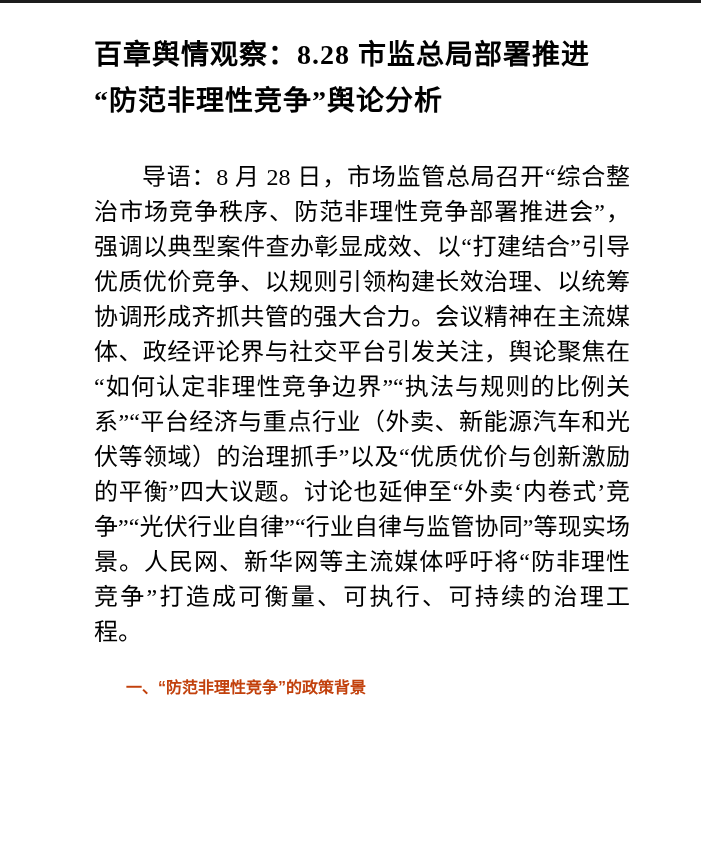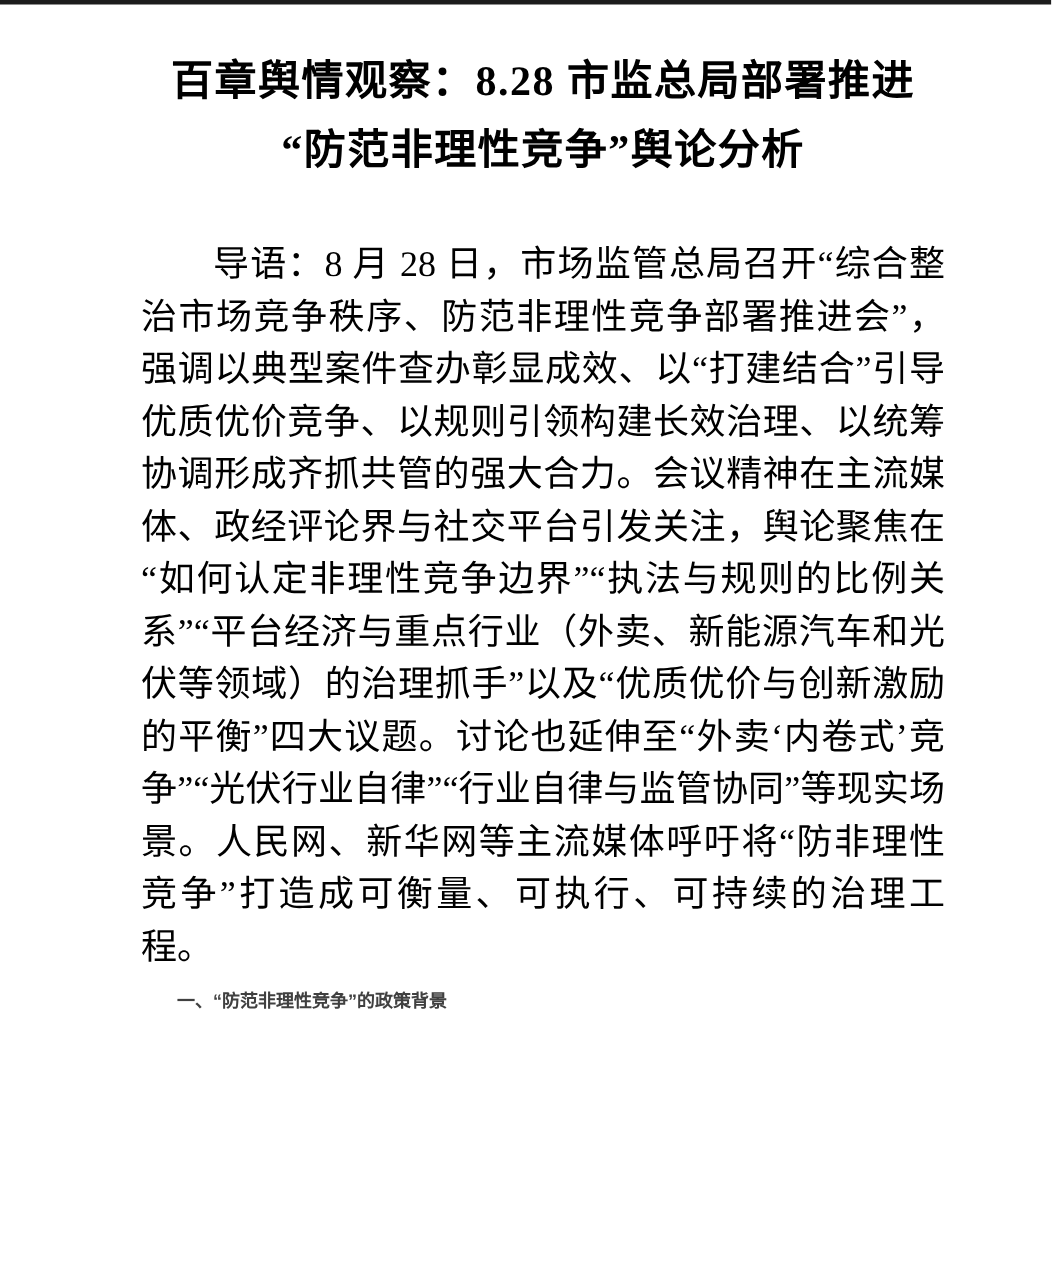"百章舆情观察：8.28 市监总局部署推进“防范非理性竞争”舆论分析" .title { text-align: center -> left }
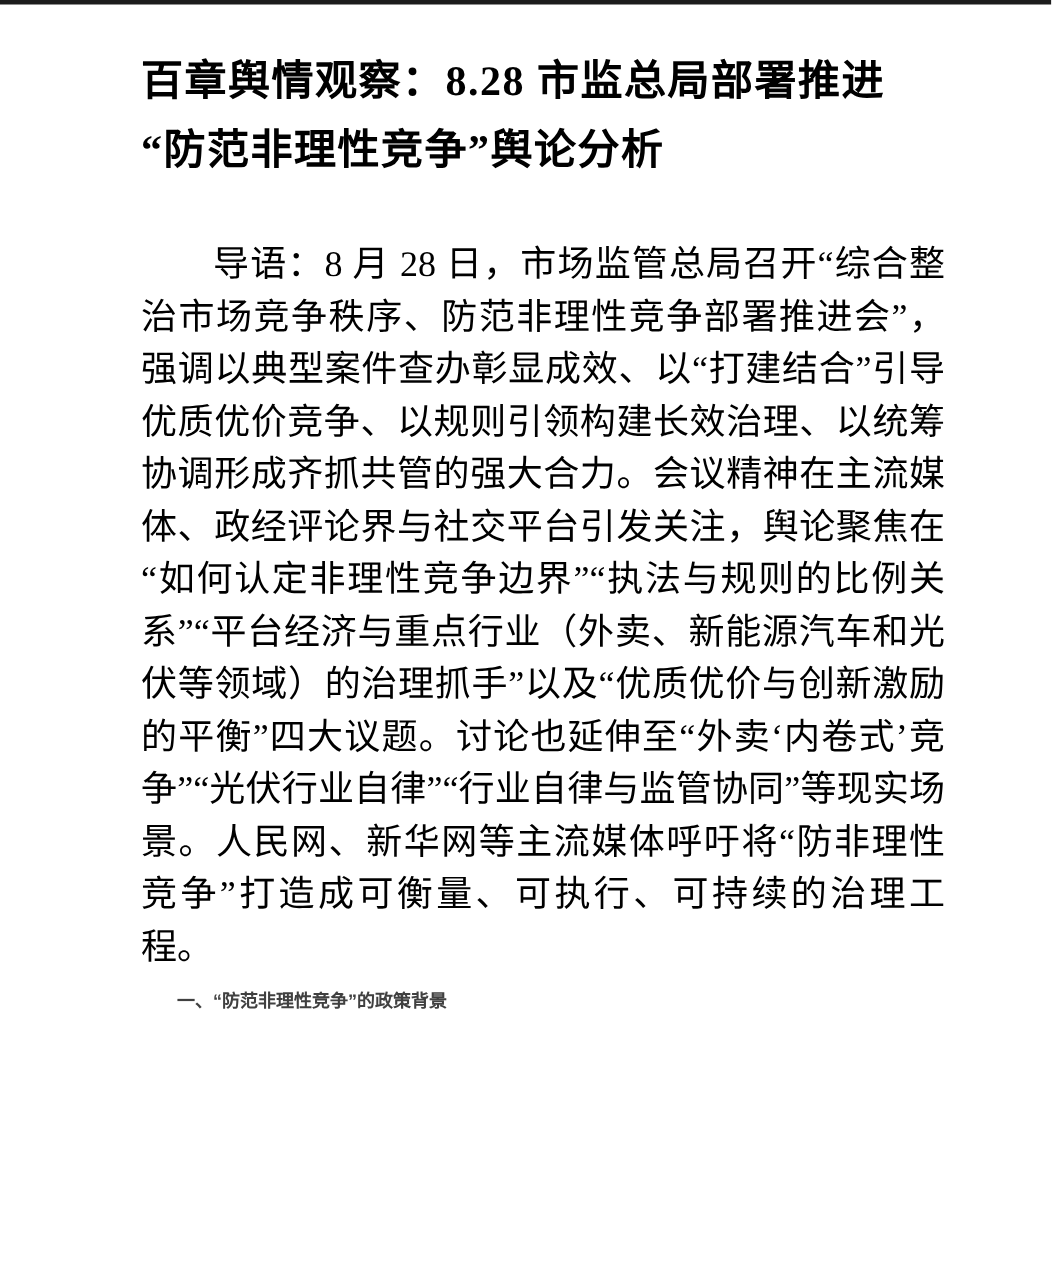"一、“防范非理性竞争”的政策背景" .section-heading { color: #404040 -> #c2410c; font-size: 12px -> 16px; margin: 0 0 0 0 -> 20px 0 0 0 }
